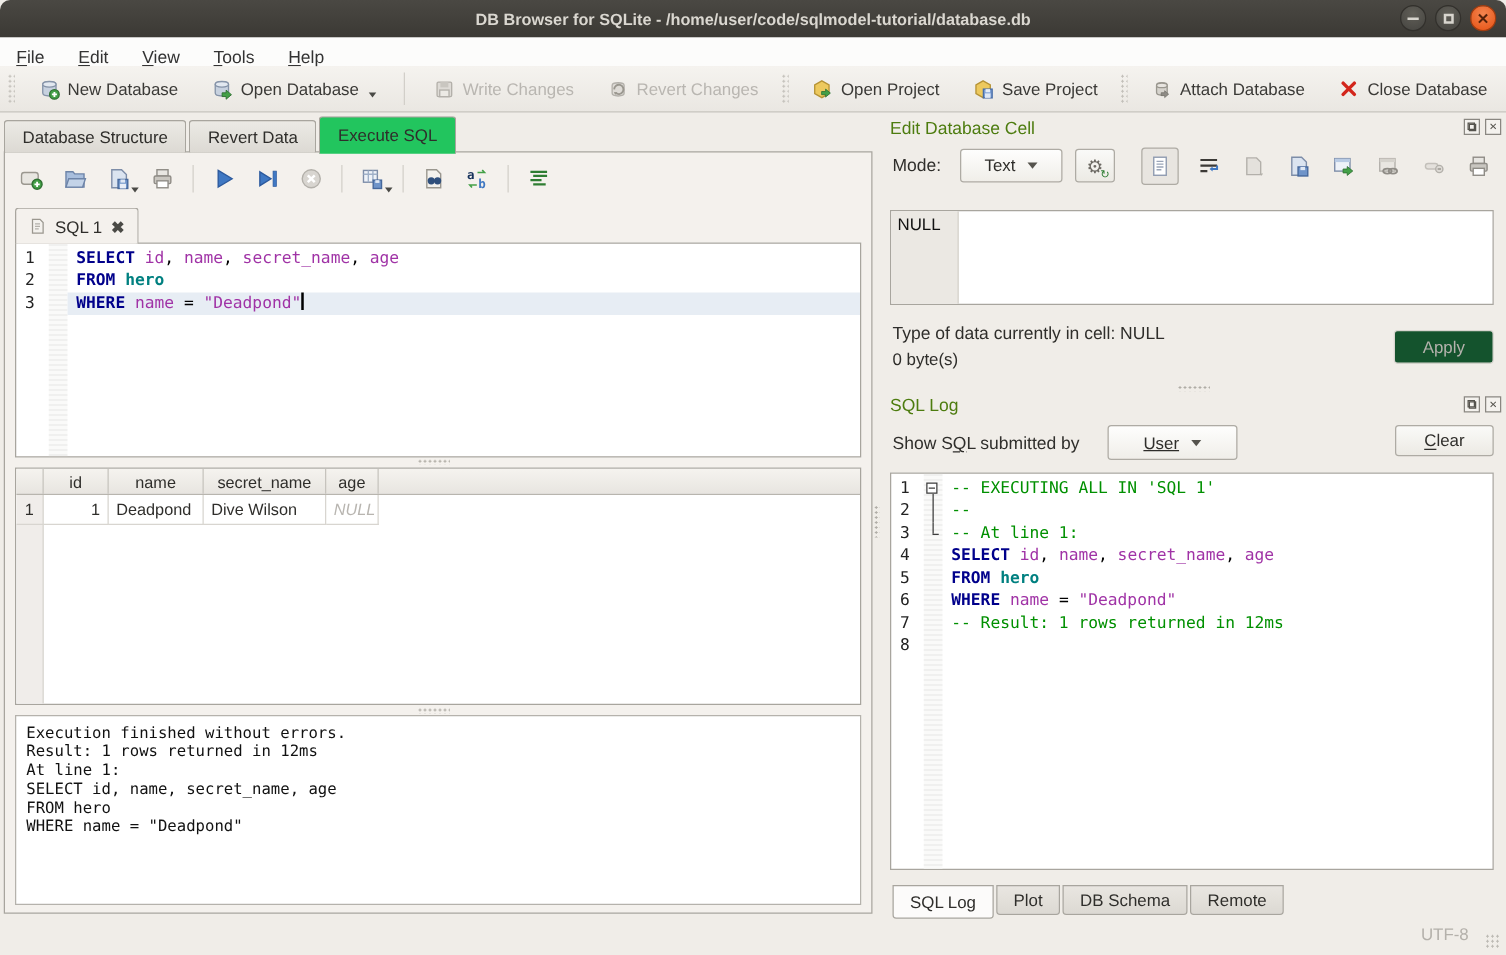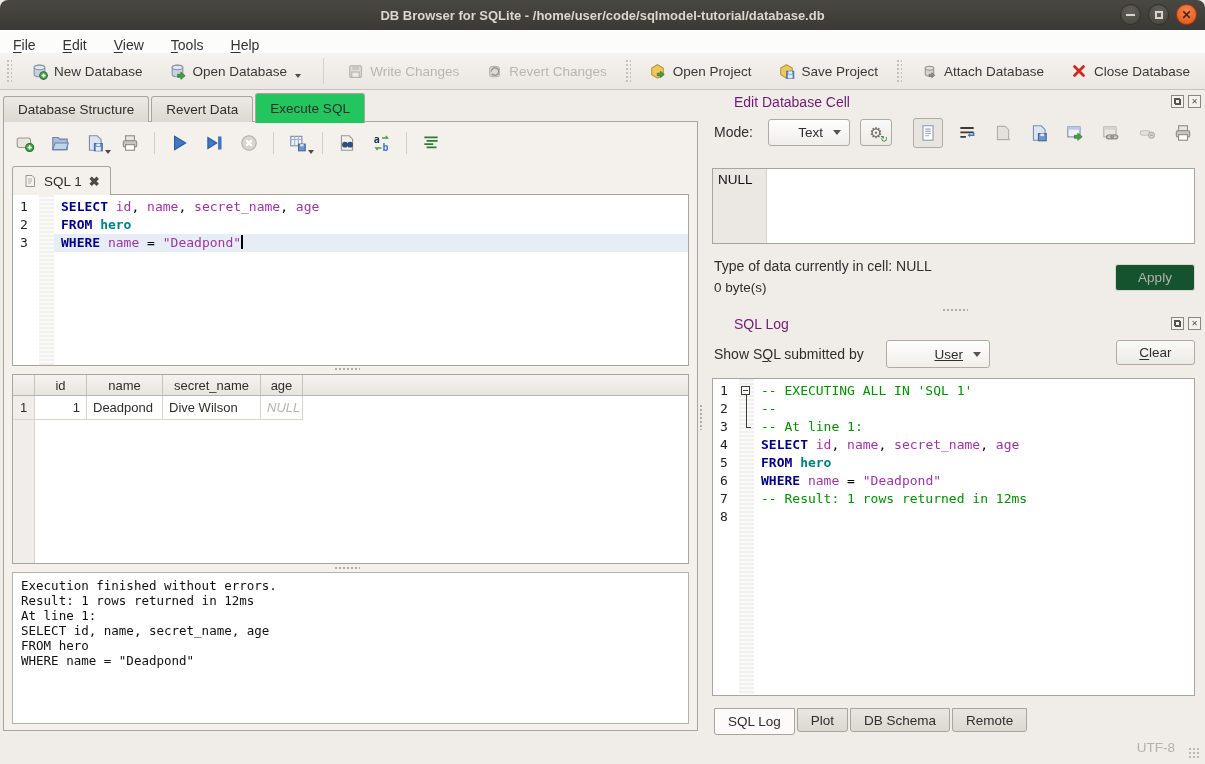"Edit Database Cell" .dock-title { color: #701a75 -> #4d7c0f; margin-left: 22px -> none }
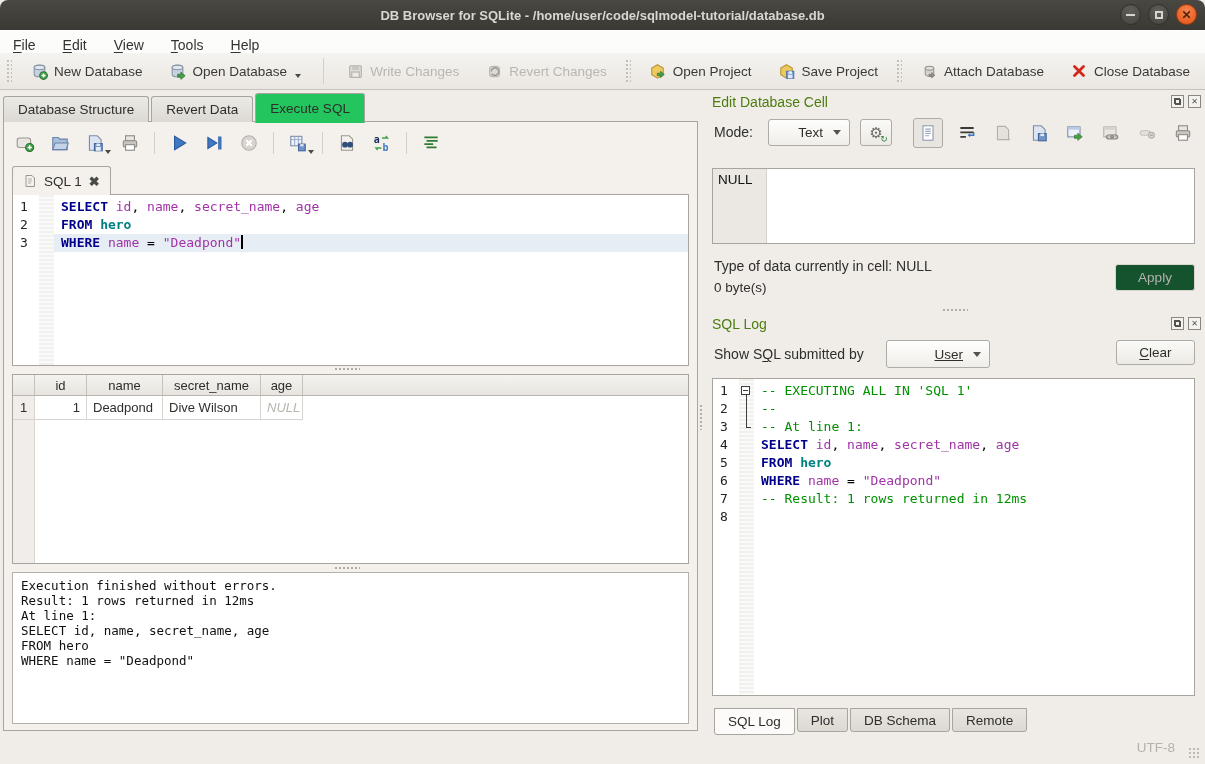"Text" .combo { justify-content: flex-end -> center }
